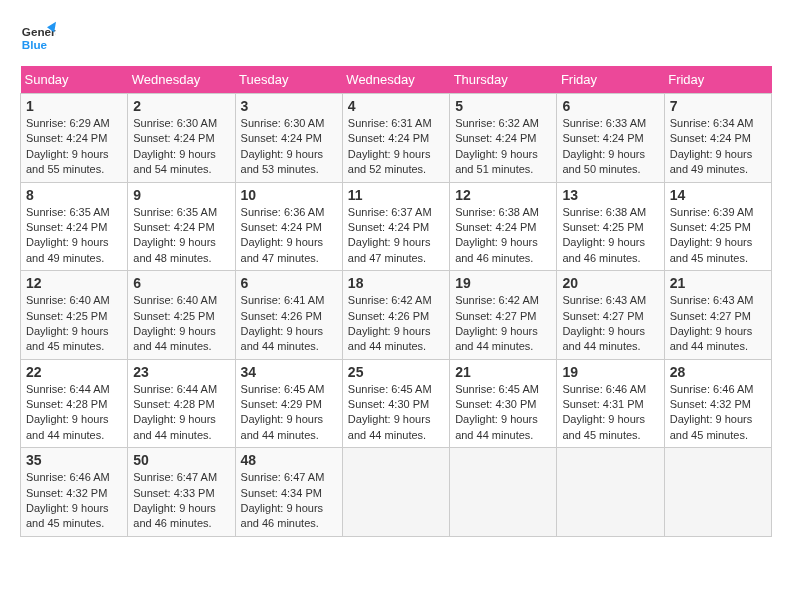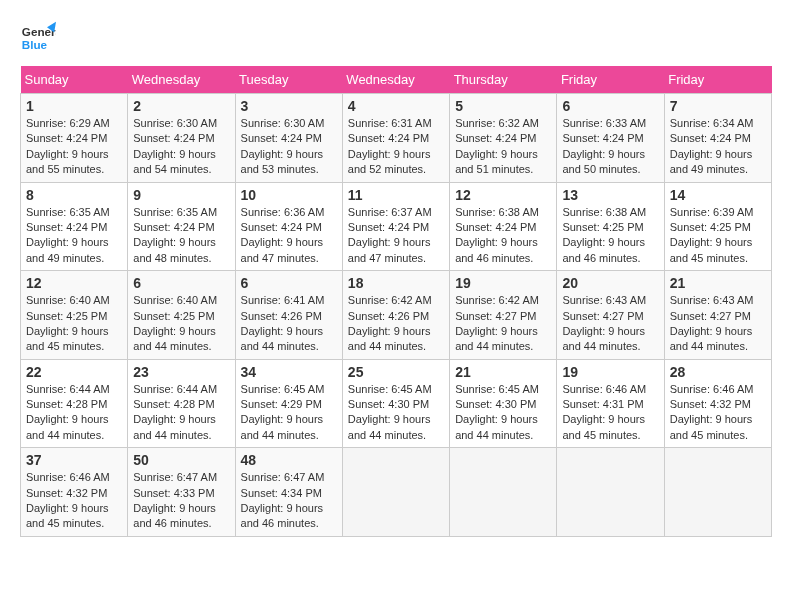"37" span.day-num { text: 37 -> 35 }
